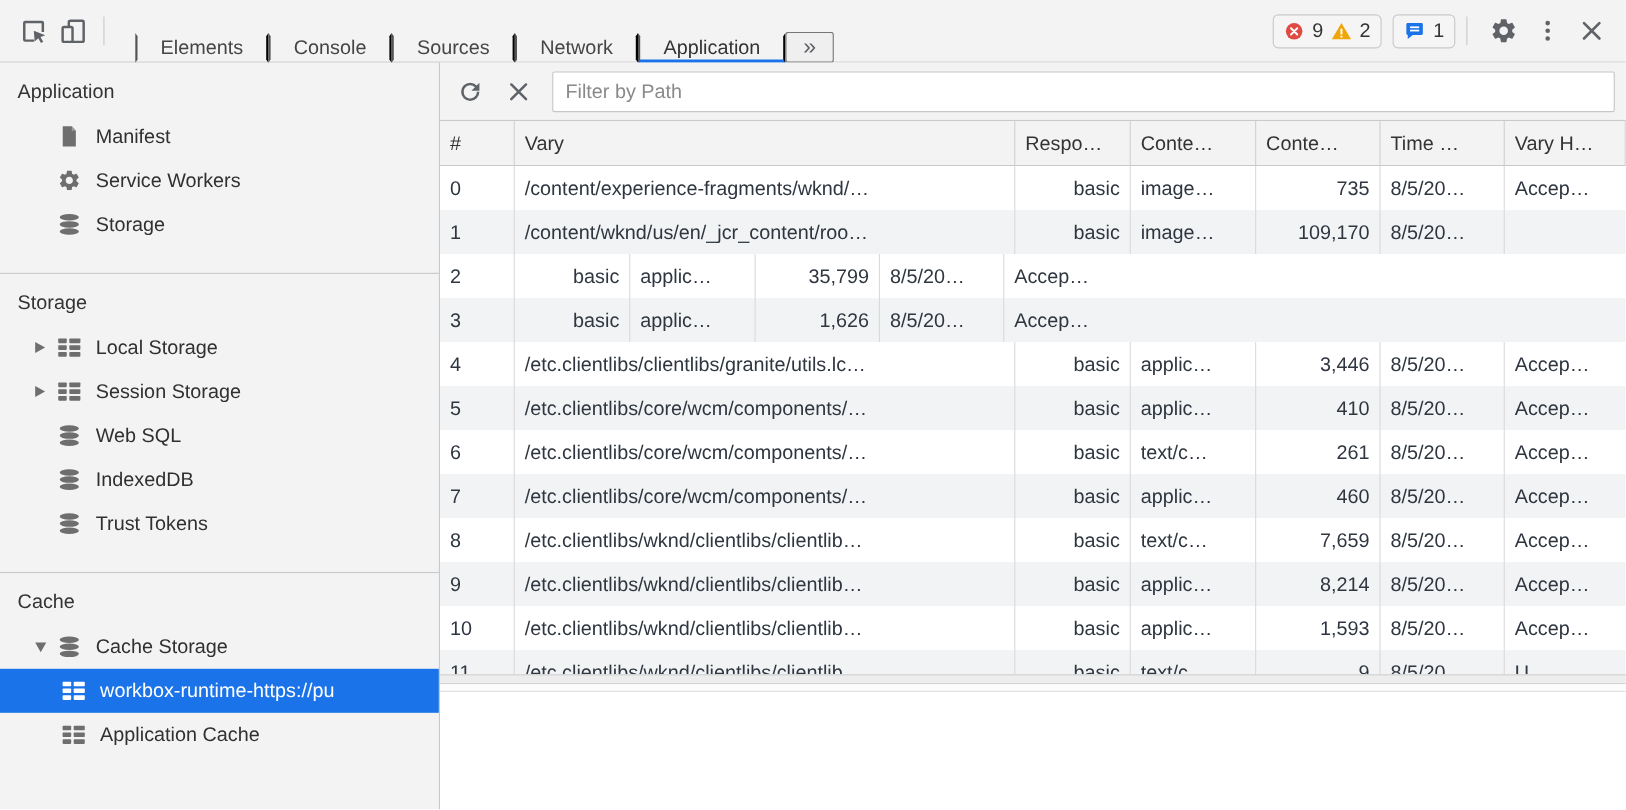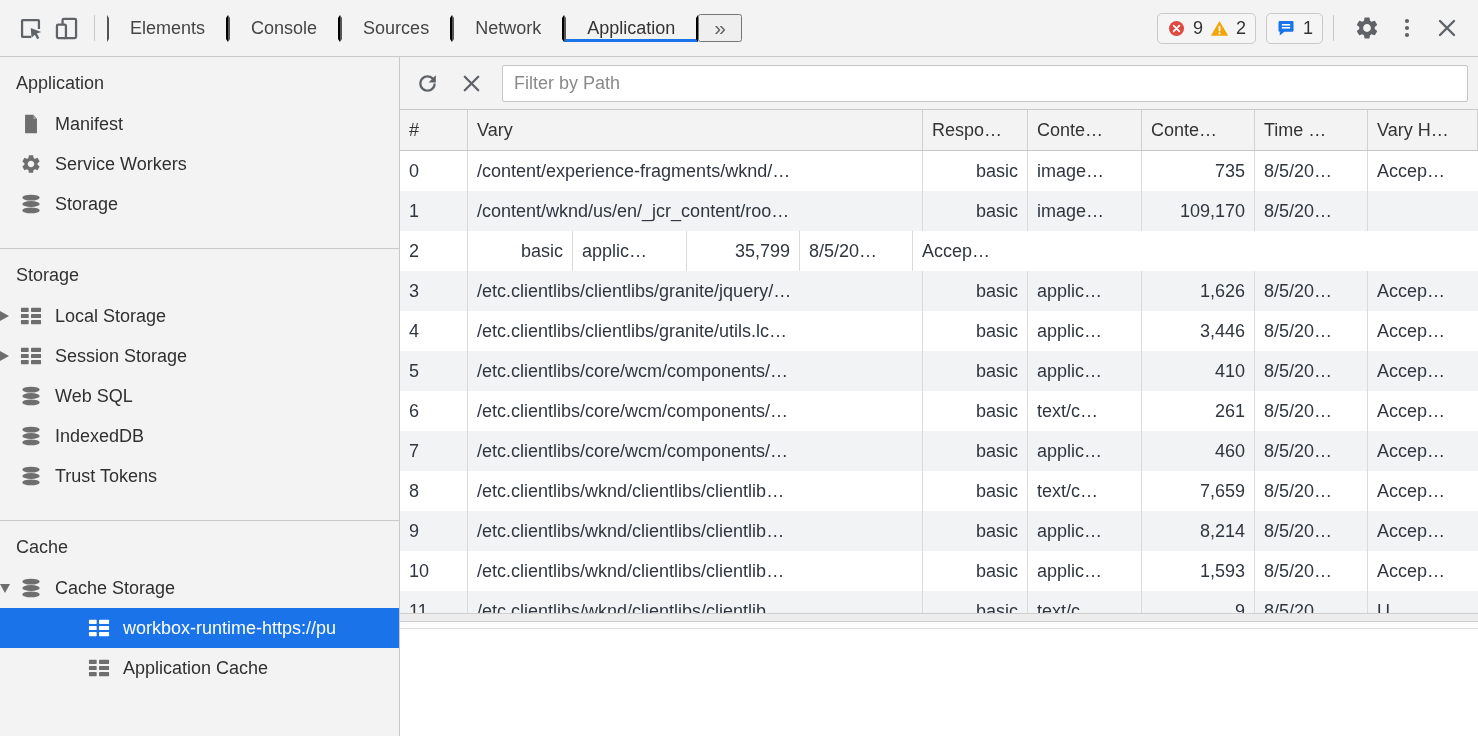"Elements" .tabs { align-items: center -> flex-end; margin-left: 2px -> 18px }
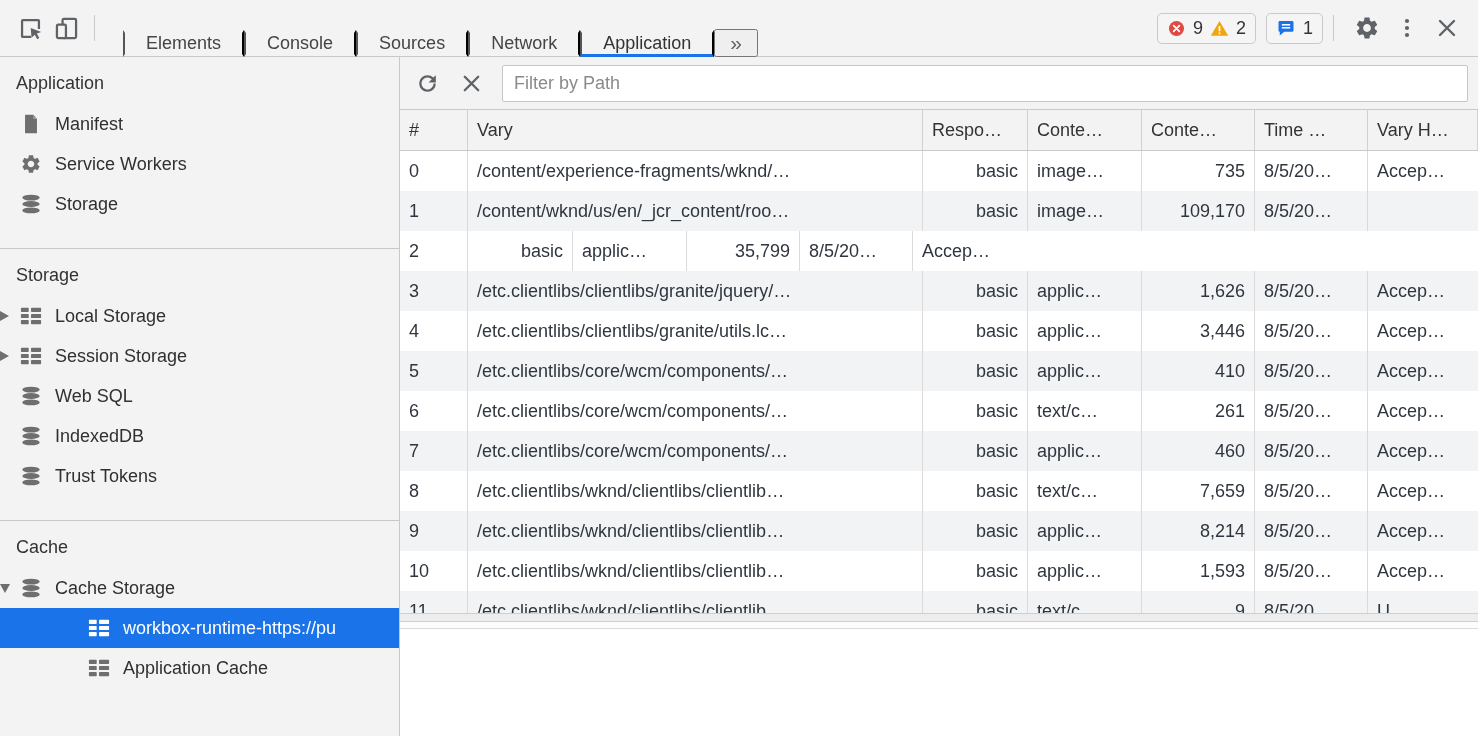"Manifest" .sb-item { padding-left: none -> 32px }
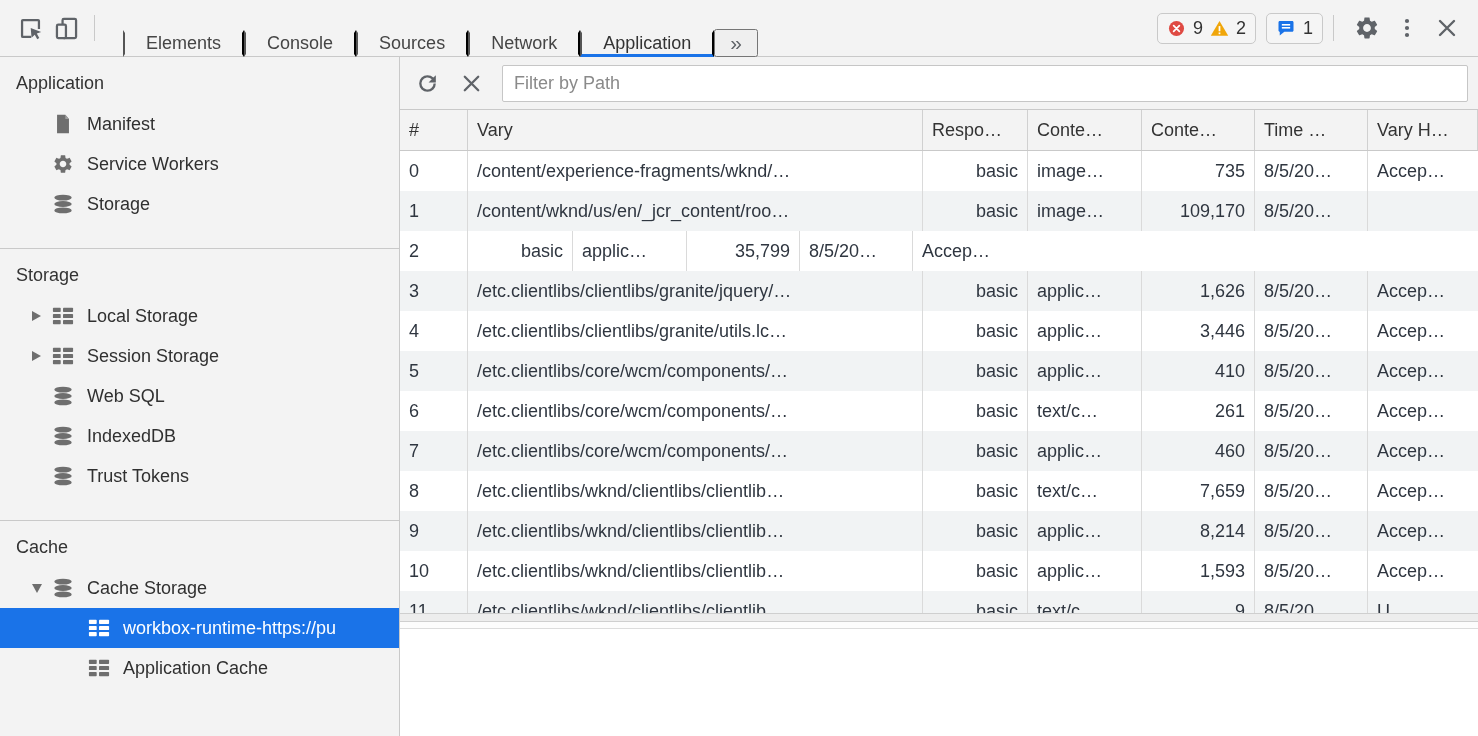"/etc.clientlibs/clientlibs/granite/jquer" div.dg-cell { html: <div>/etc.clientlibs/clientlibs/granite/jquery/…</div> -> none }
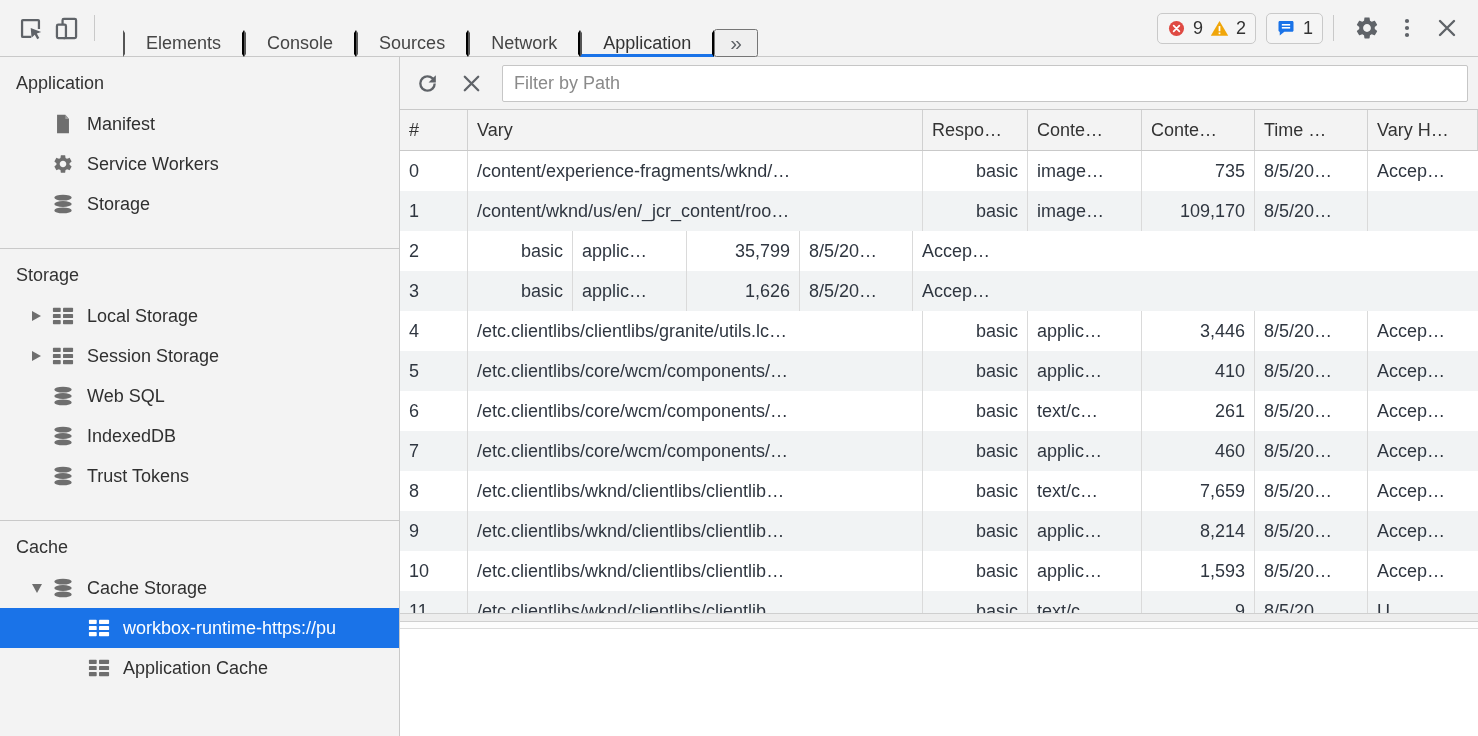"workbox-runtime-https://pu" .sb-item.nested { padding-left: 68px -> 36px }
